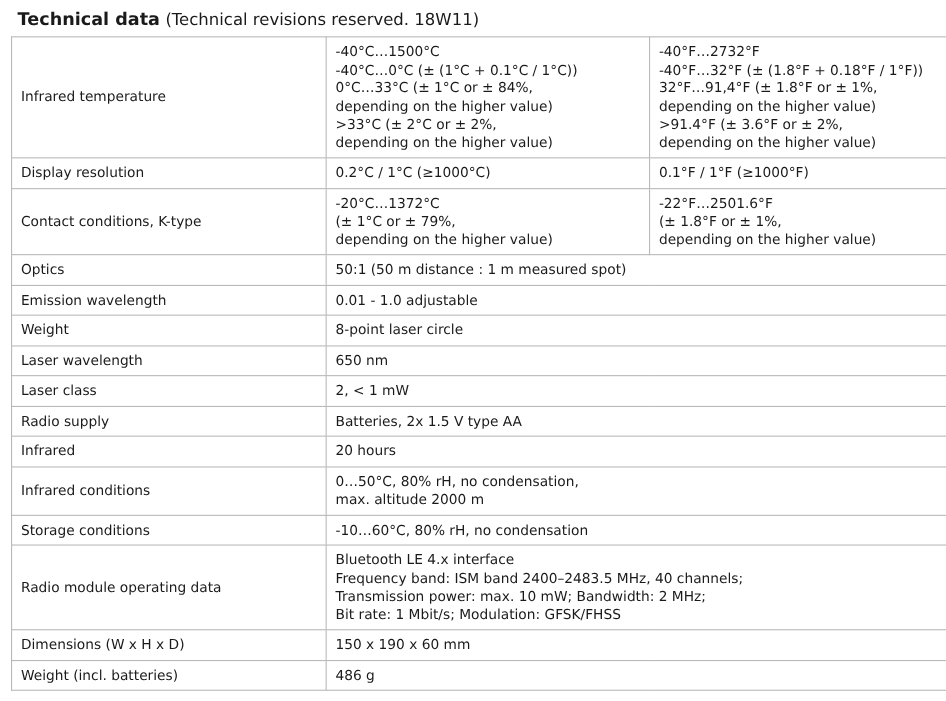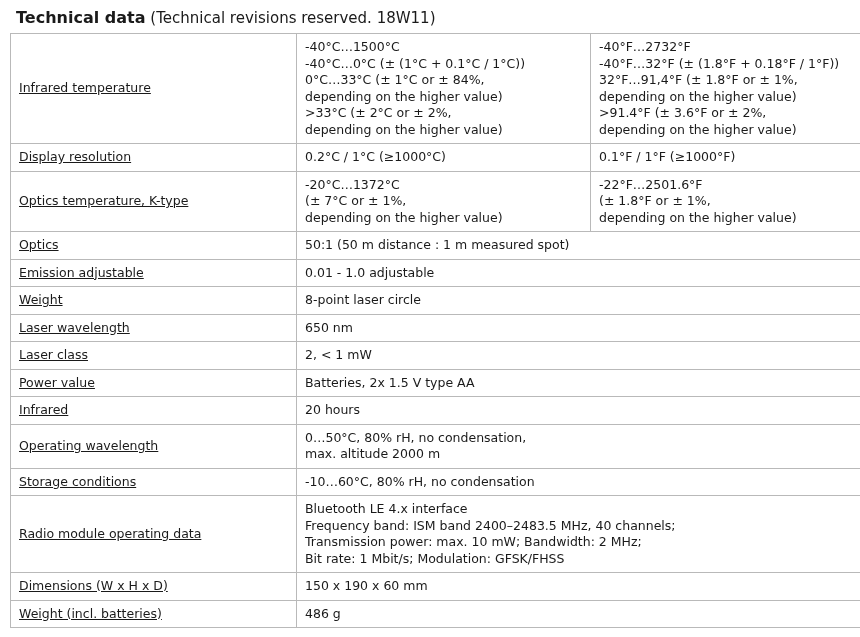"Infrared temperature" td.label { text-decoration: underline -> none }
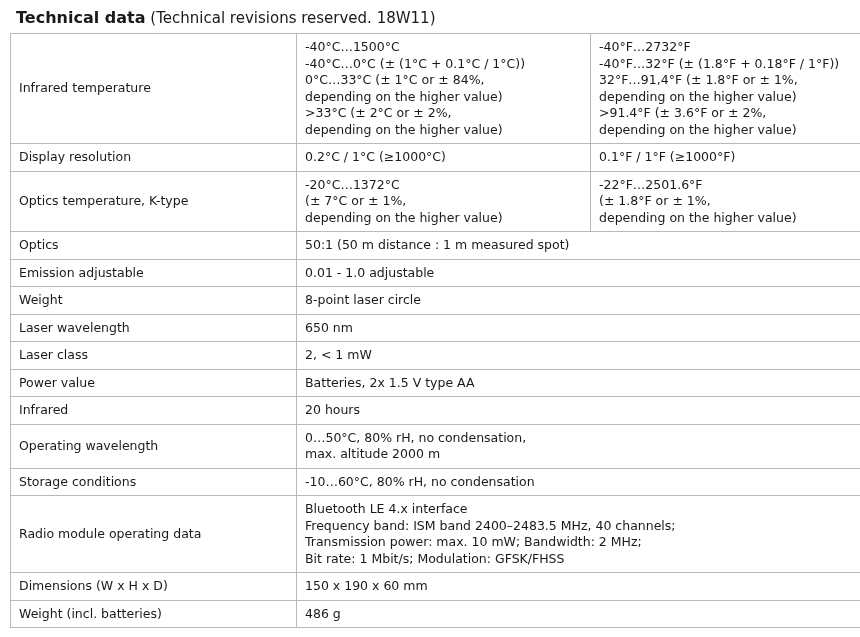"Optics temperature, K-type" td.label { text: Optics temperature -> Contact conditions }
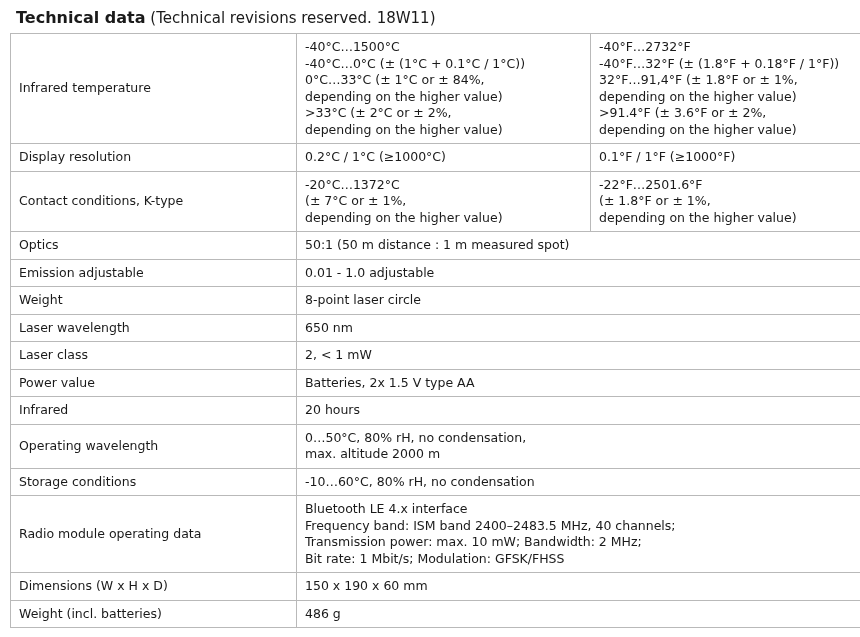"(± 7°C or ± 1%," div.cellline { text: 7°C or ± 1% -> 1°C or ± 79% }
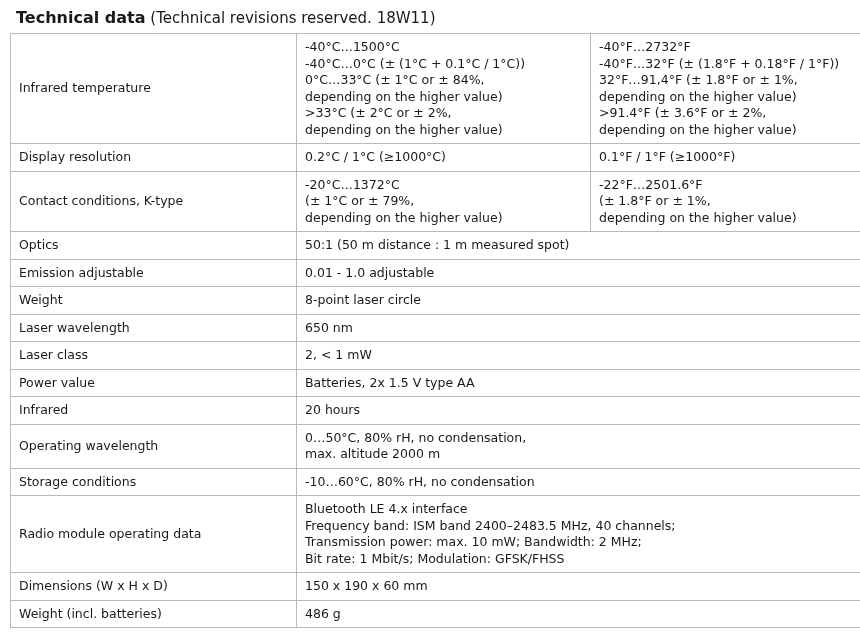"Emission adjustable" td.label { text: adjustable -> wavelength }
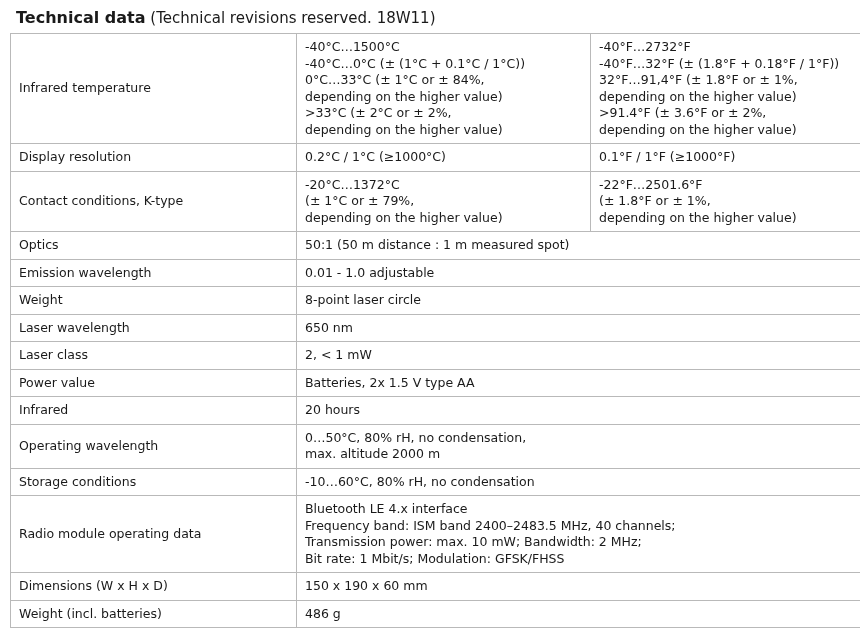"Power value" td.label { text: Power value -> Radio supply }
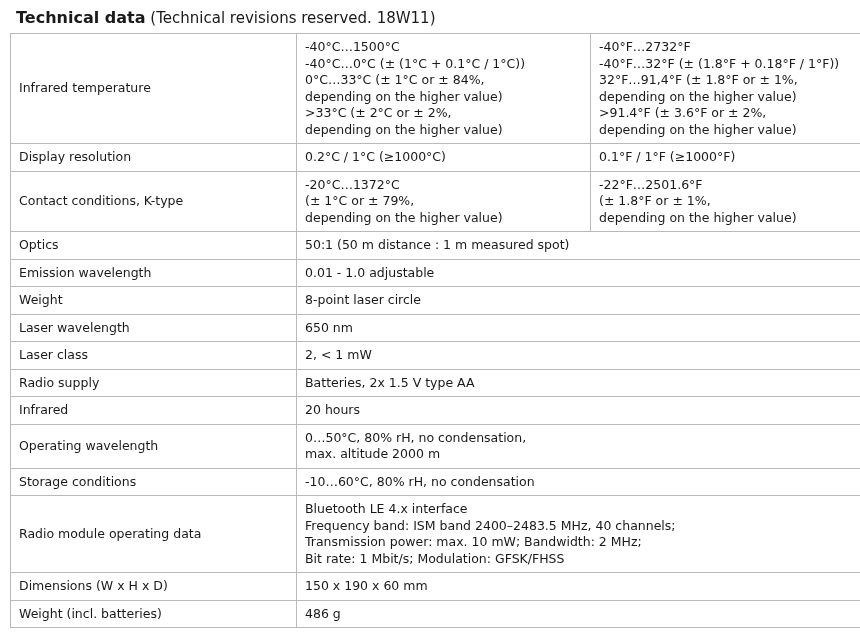"Operating wavelength" td.label { text: Operating wavelength -> Infrared conditions }
